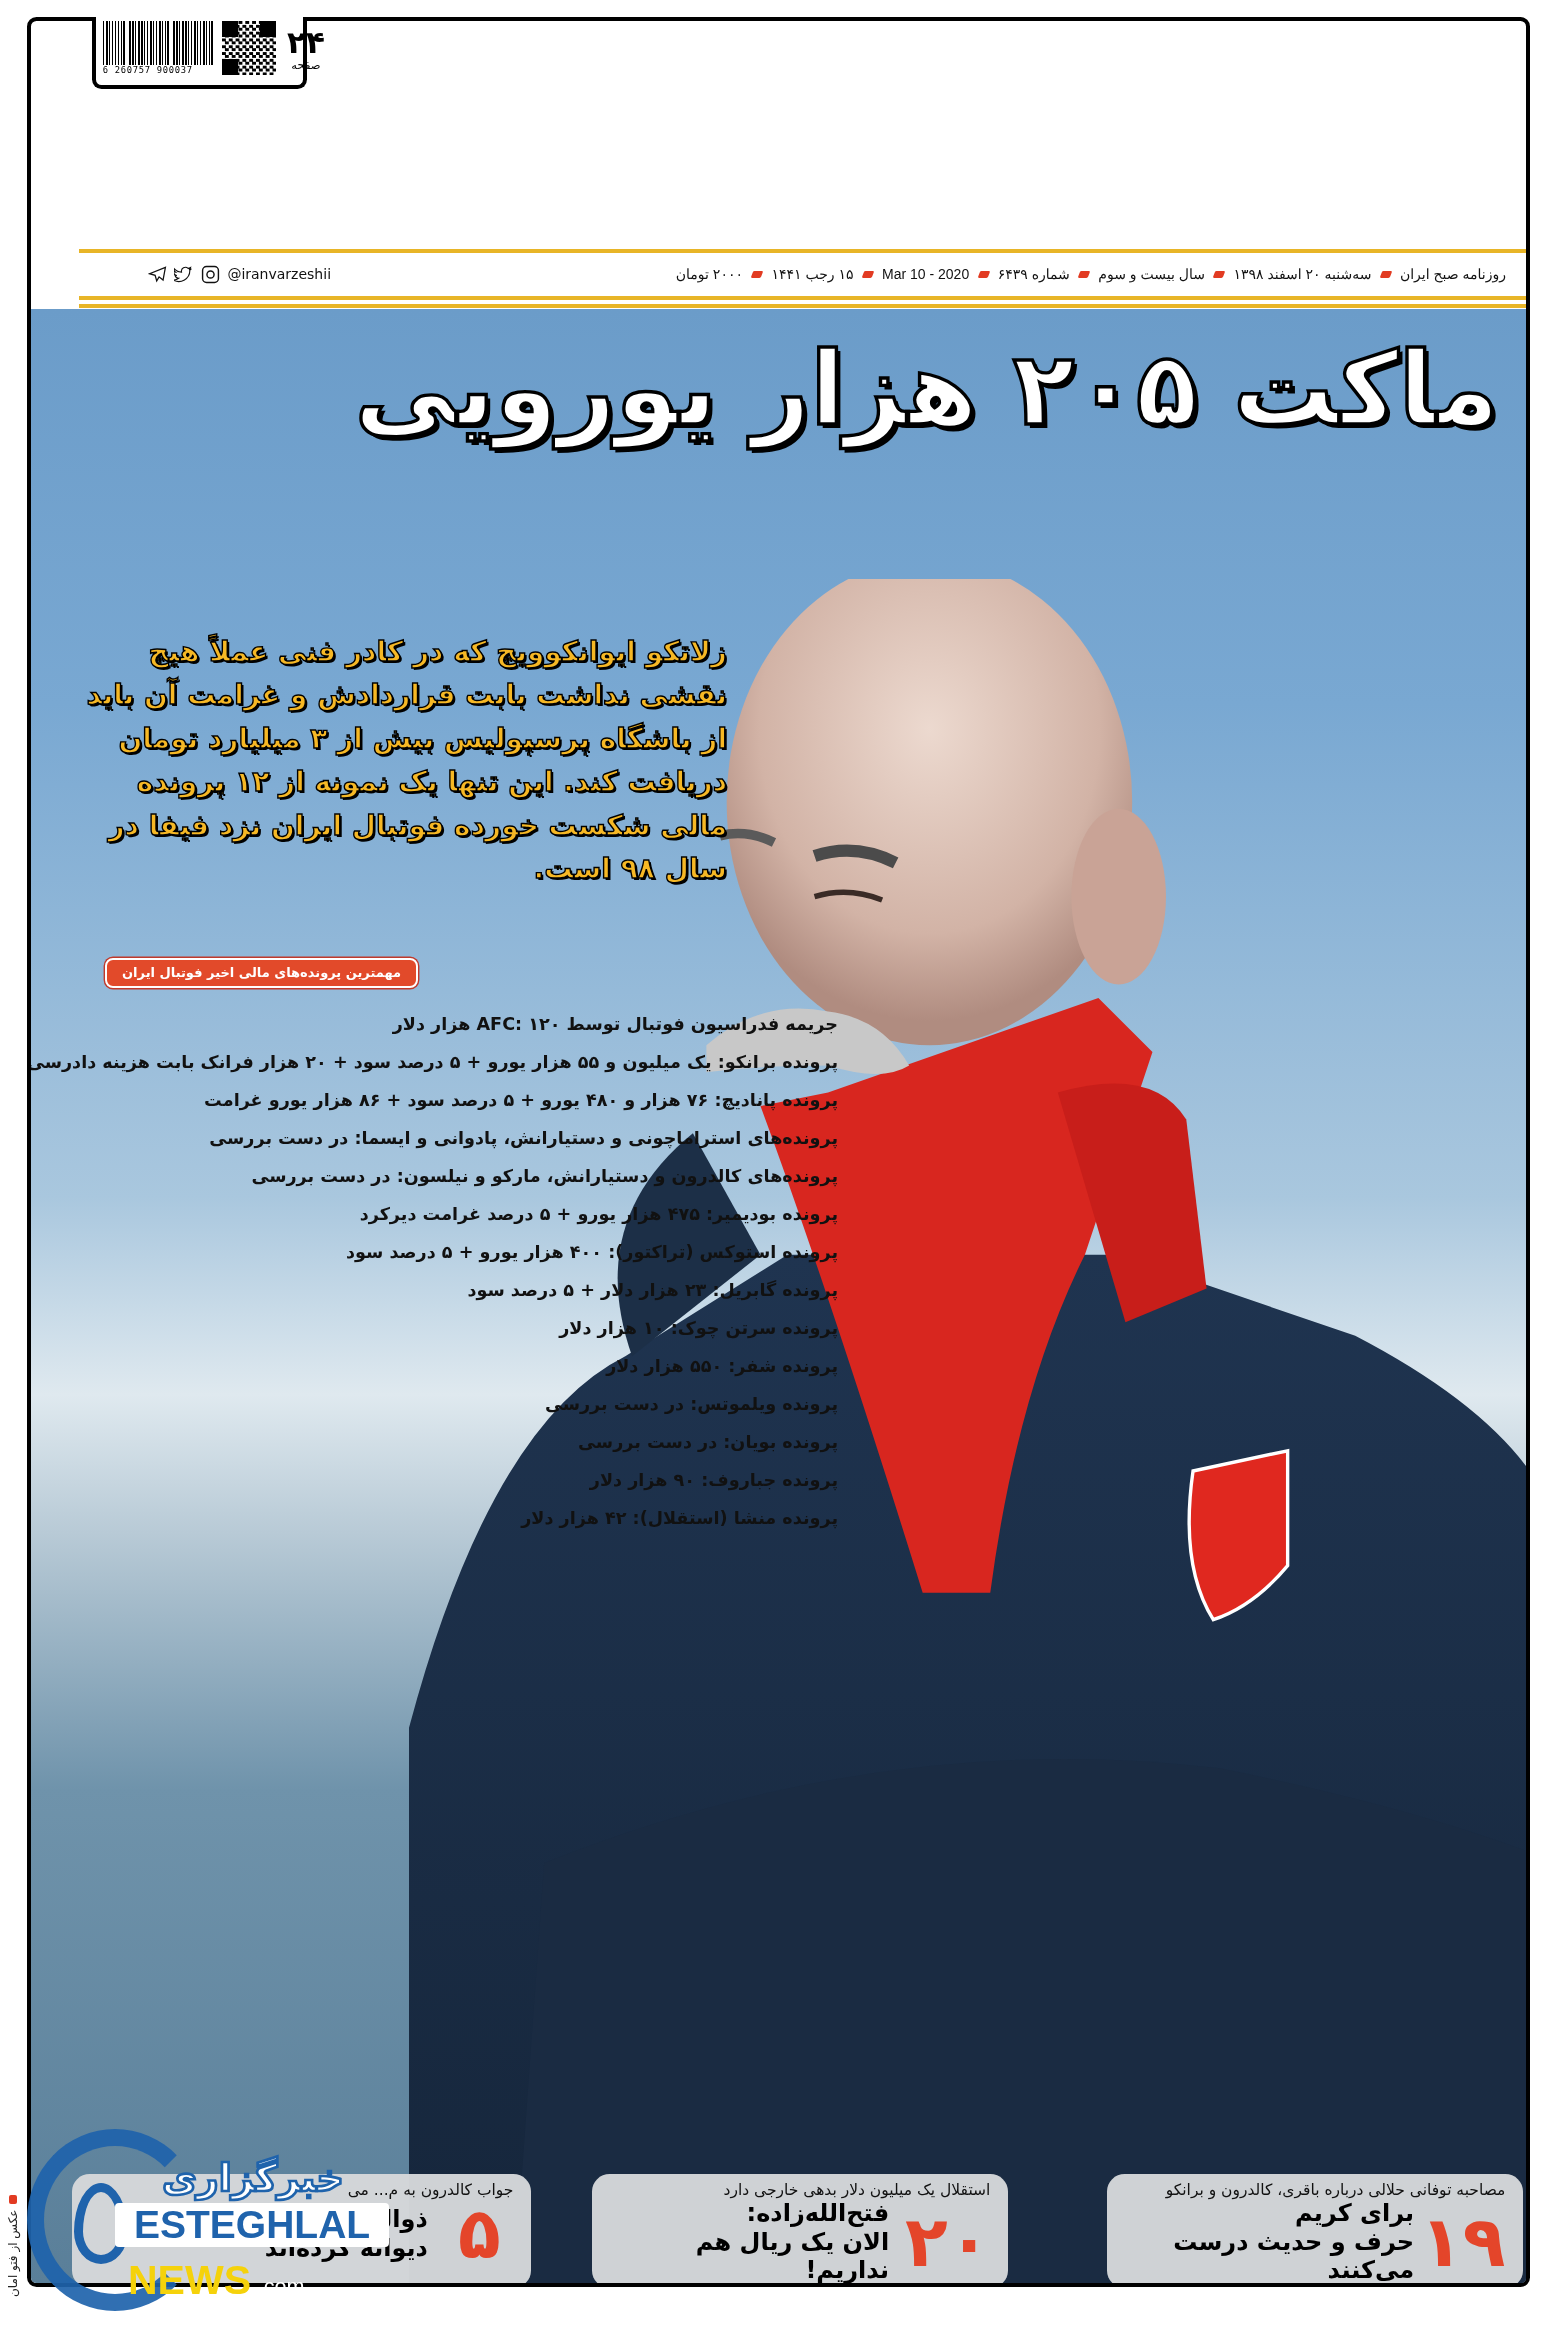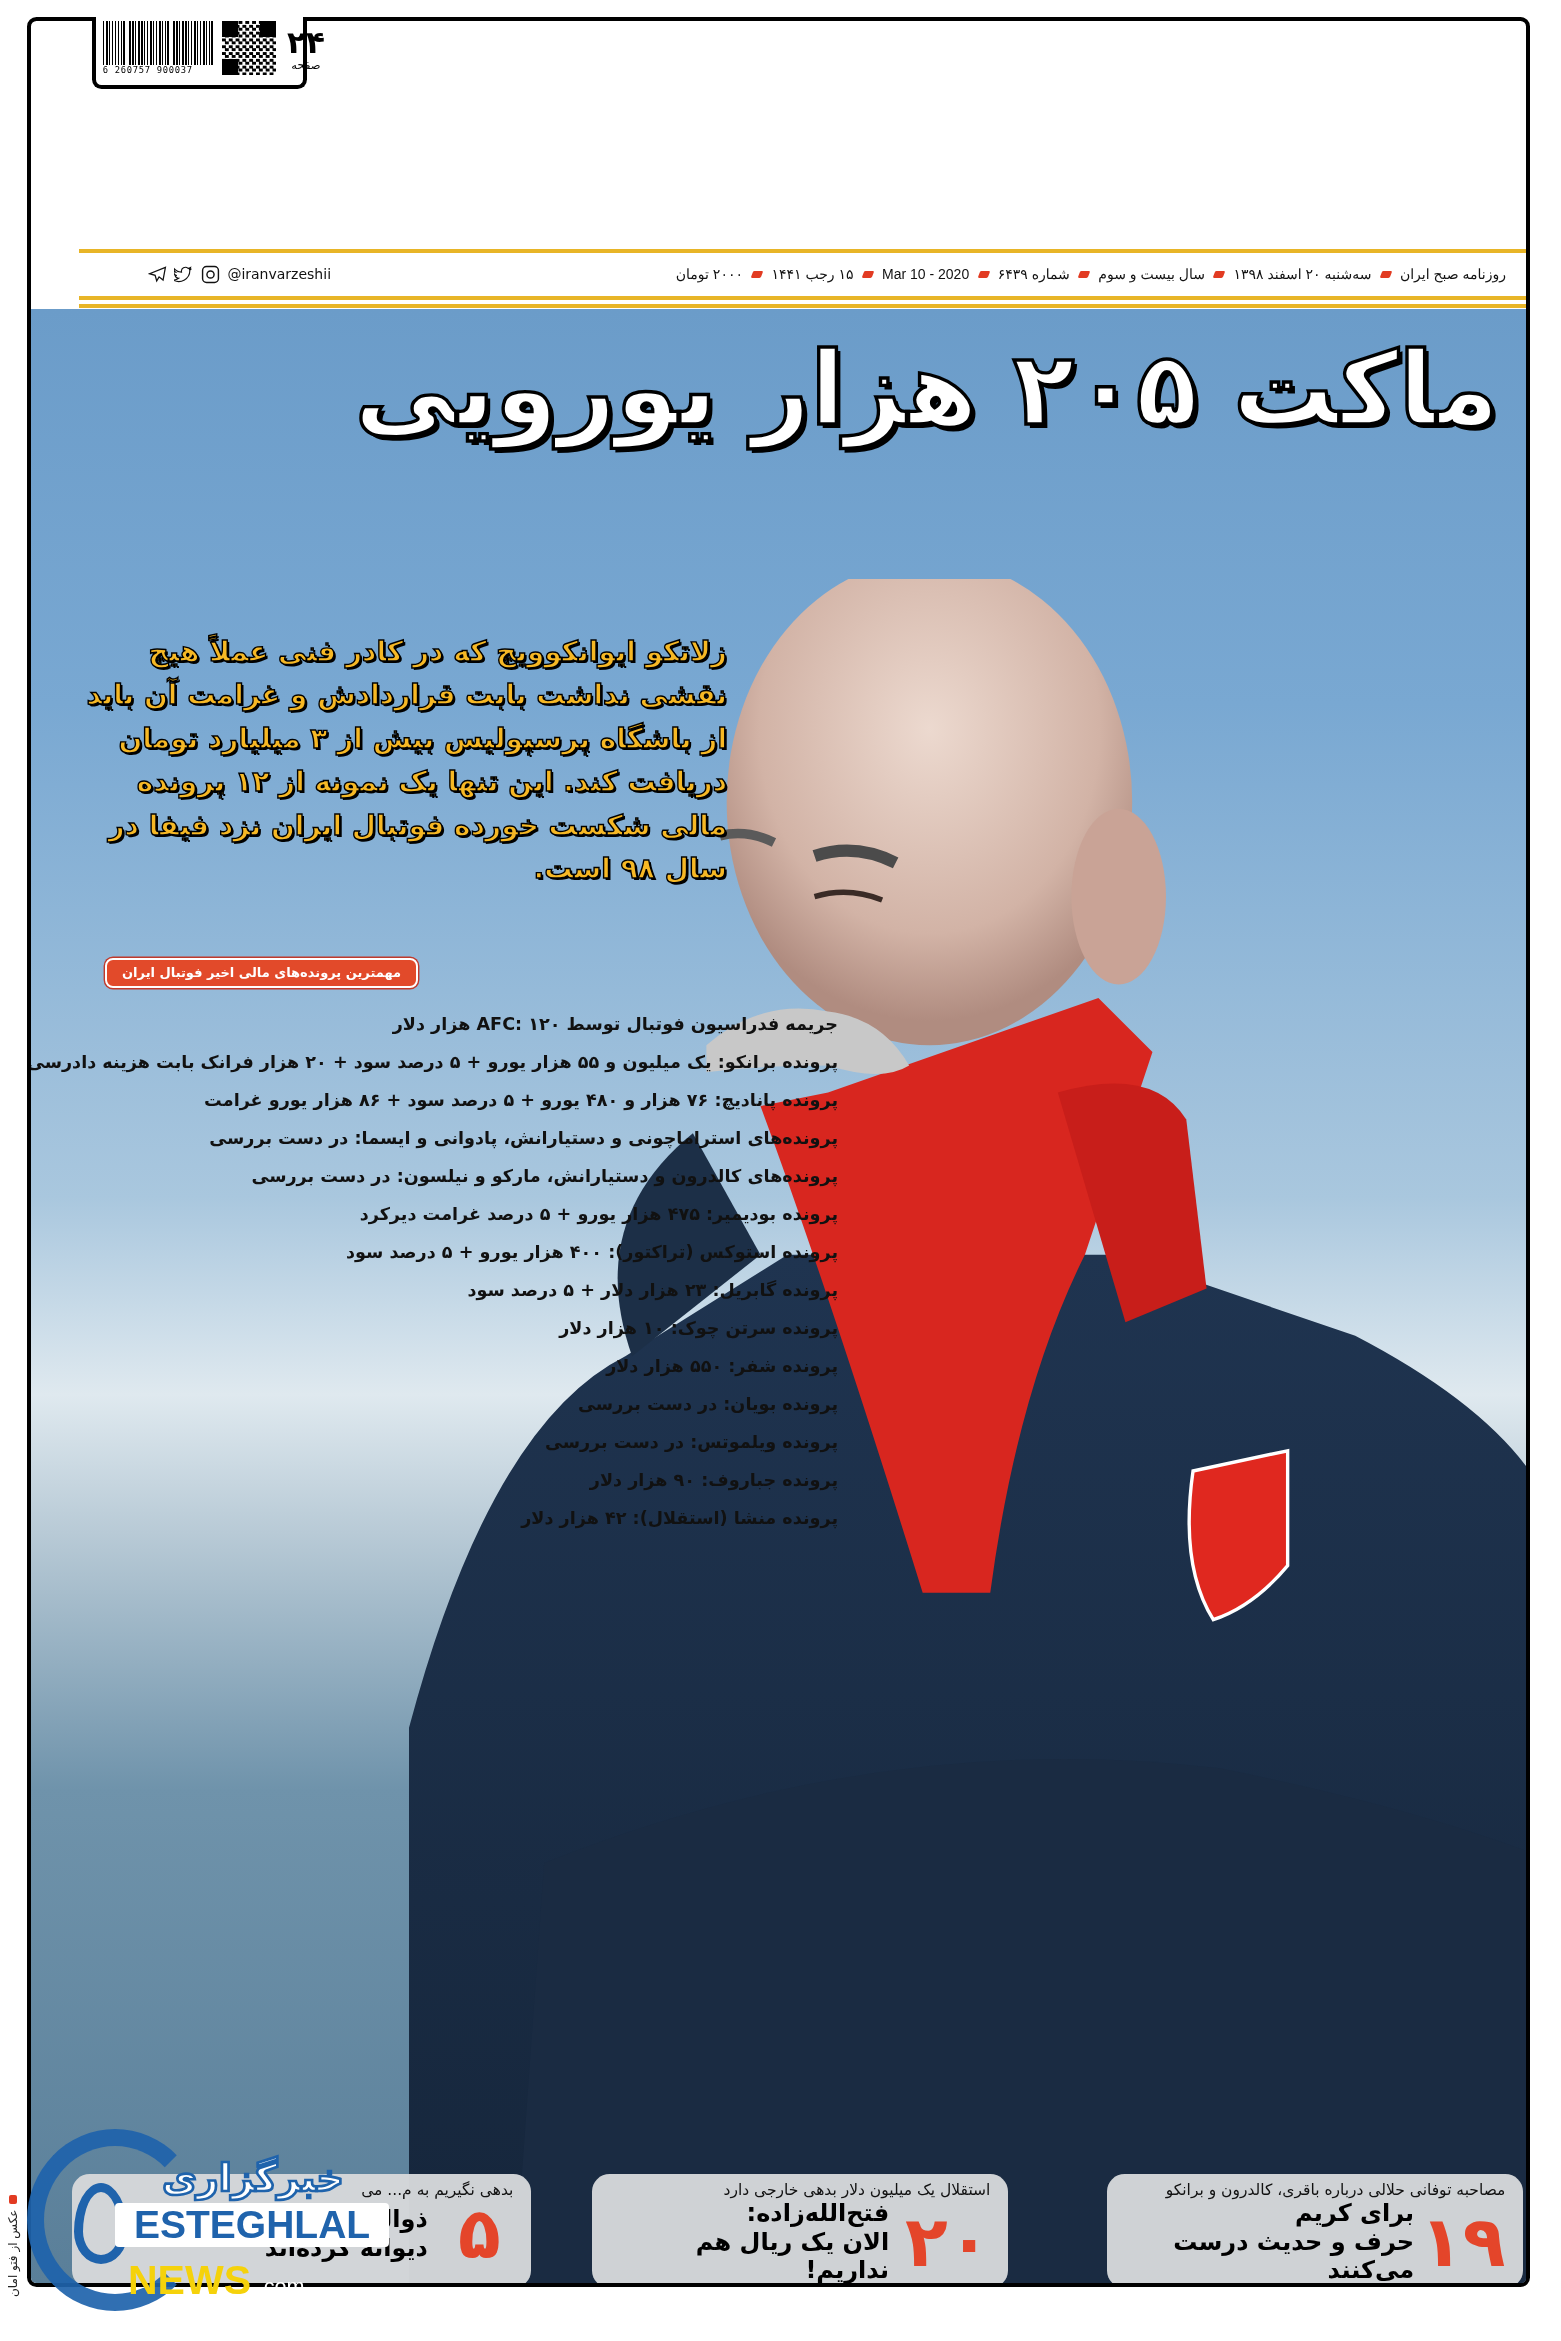"پرونده بویان: در دست بررسی" li { order: before "پرونده ویلموتس: در دست بررسی" -> after "پرونده ویلموتس: در دست بررسی" }
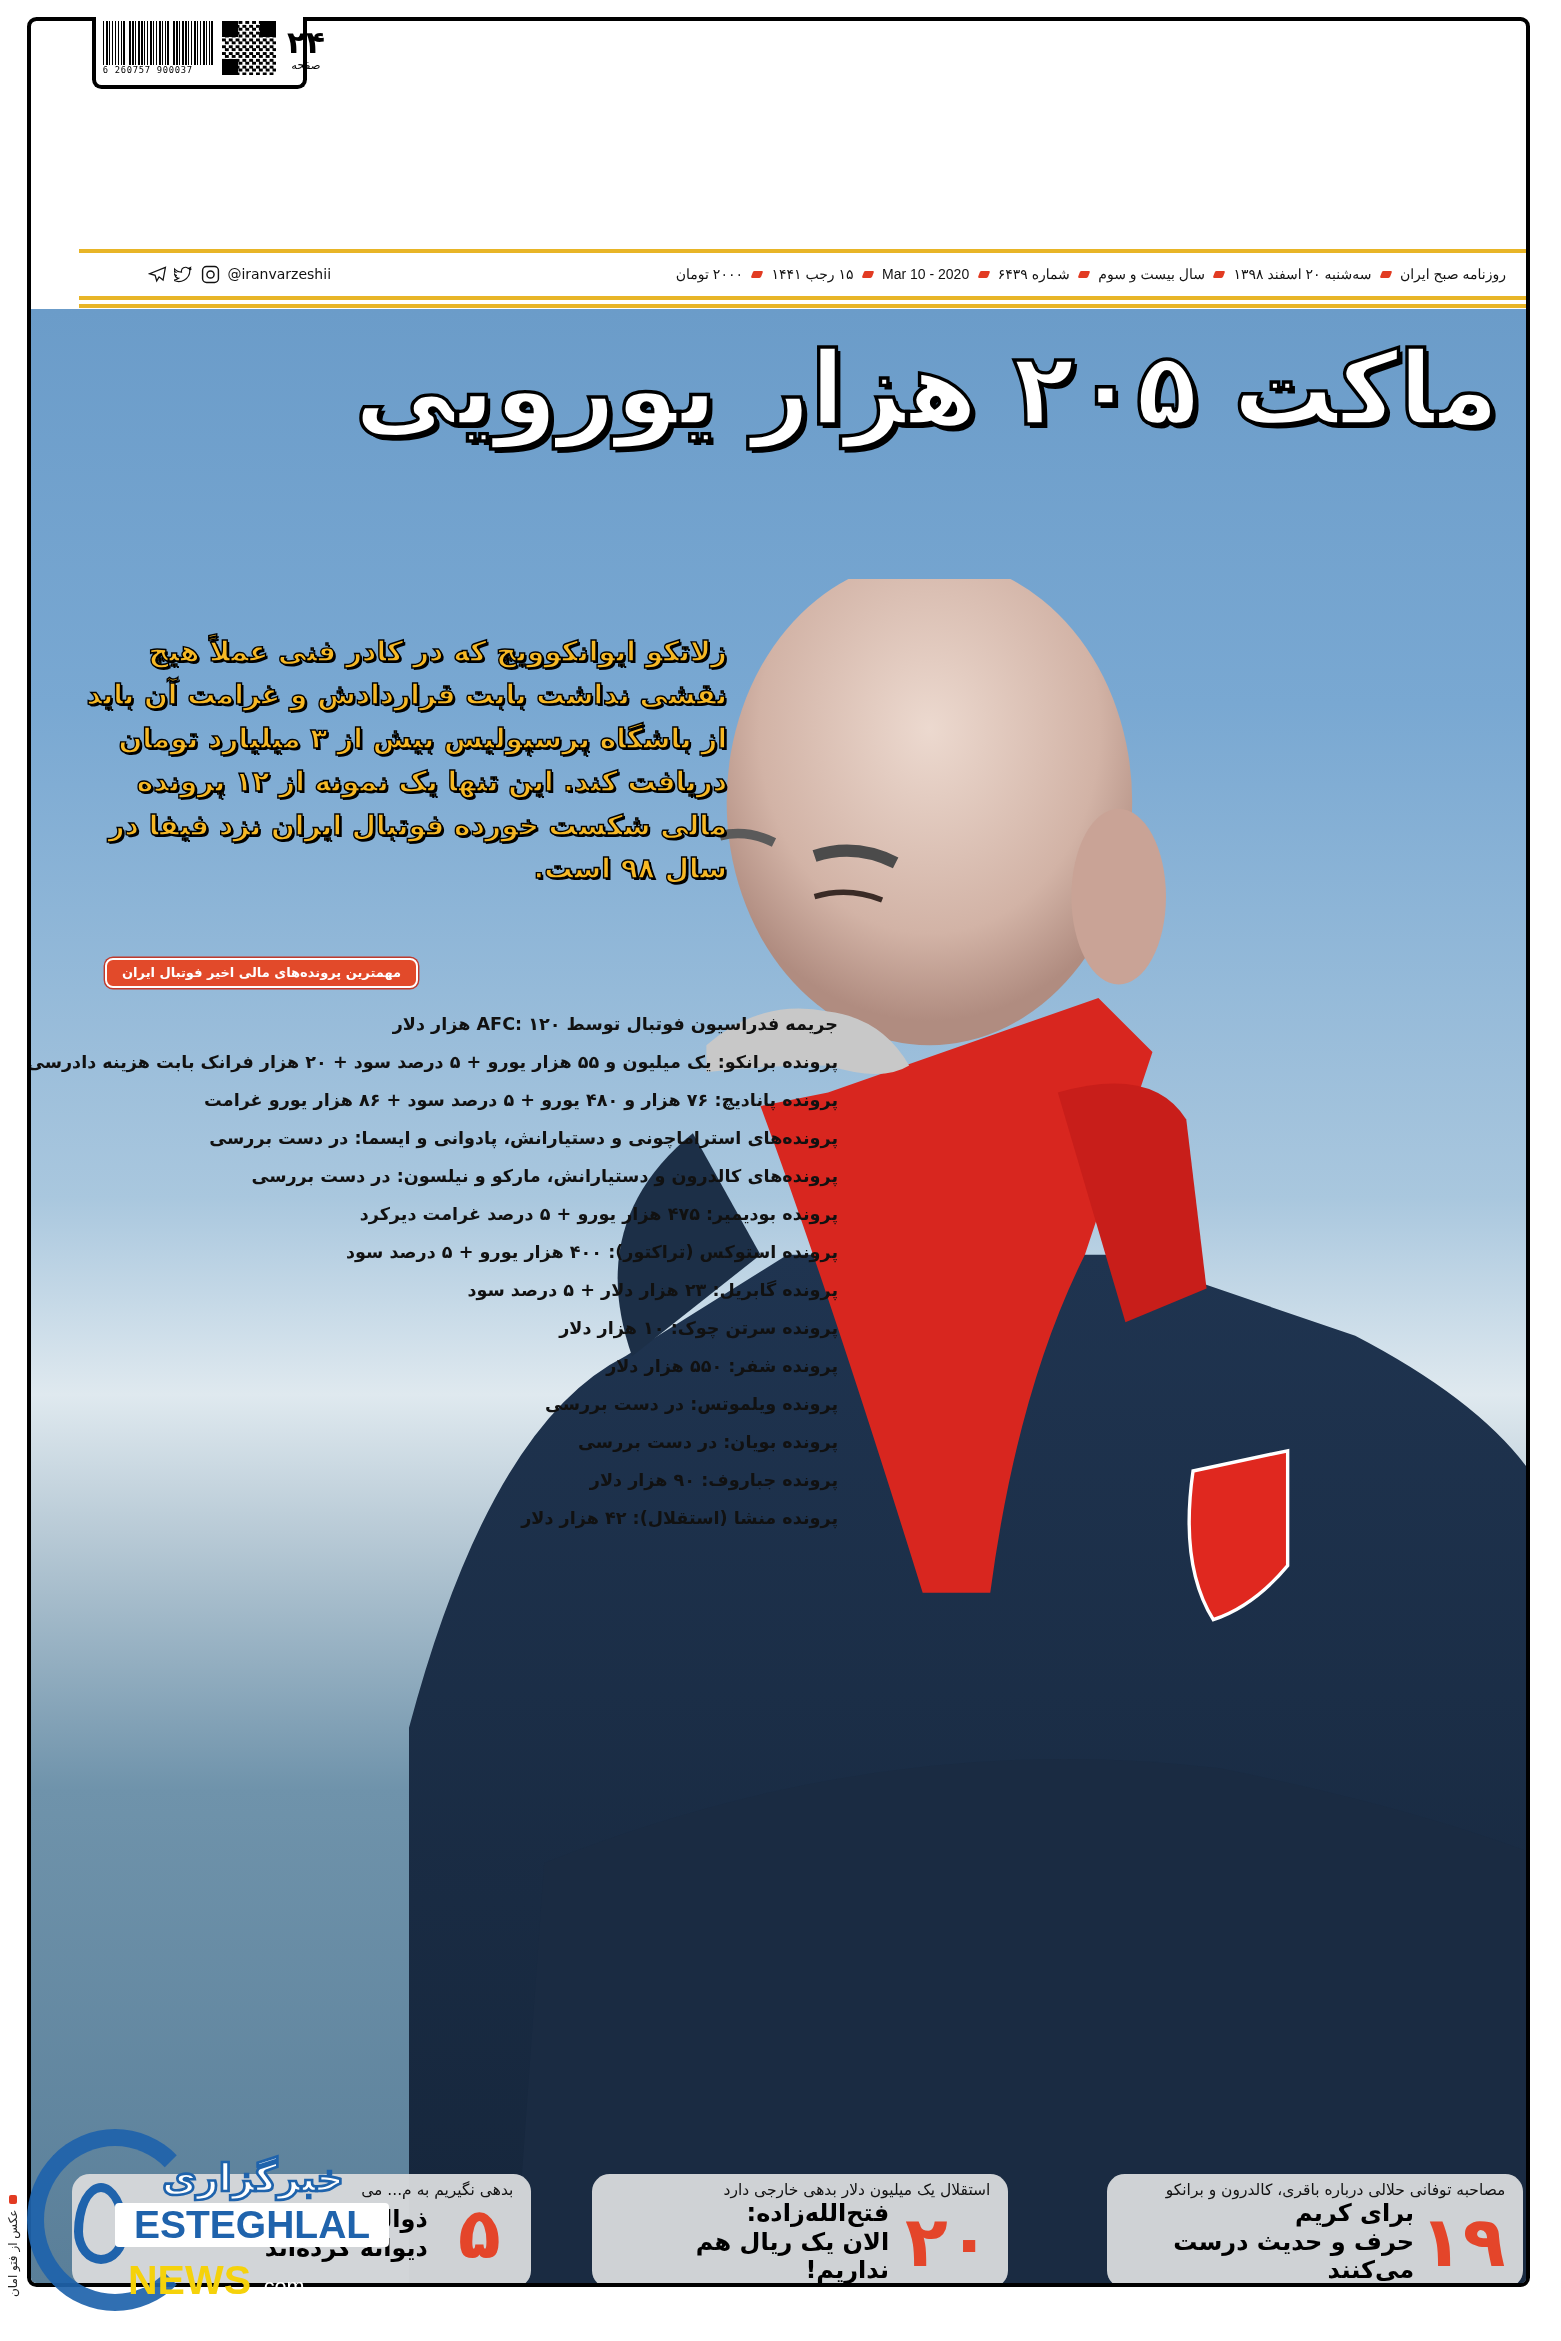"بدهی نگیریم به م... می" div.kicker { text: بدهی نگیریم -> جواب کالدرون }
